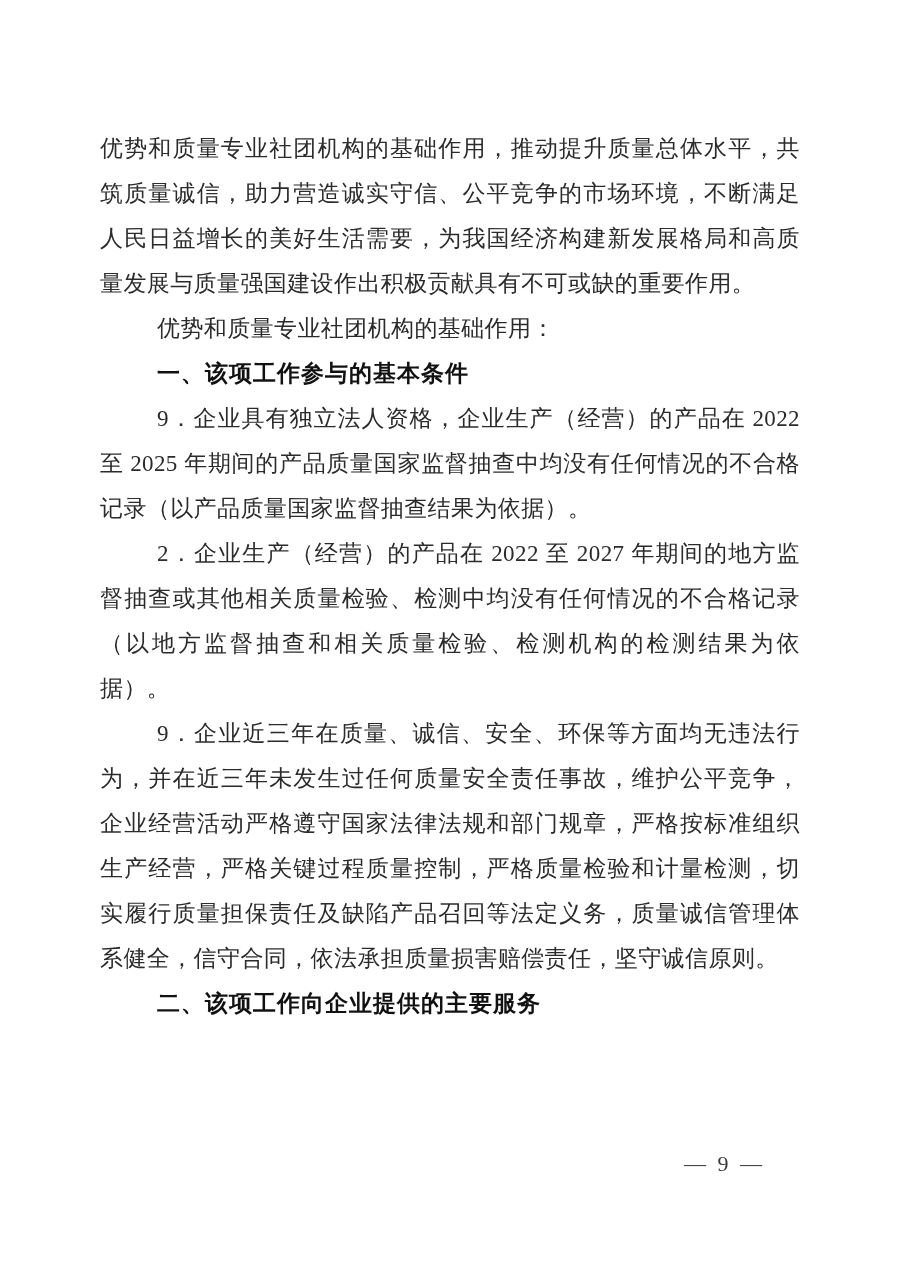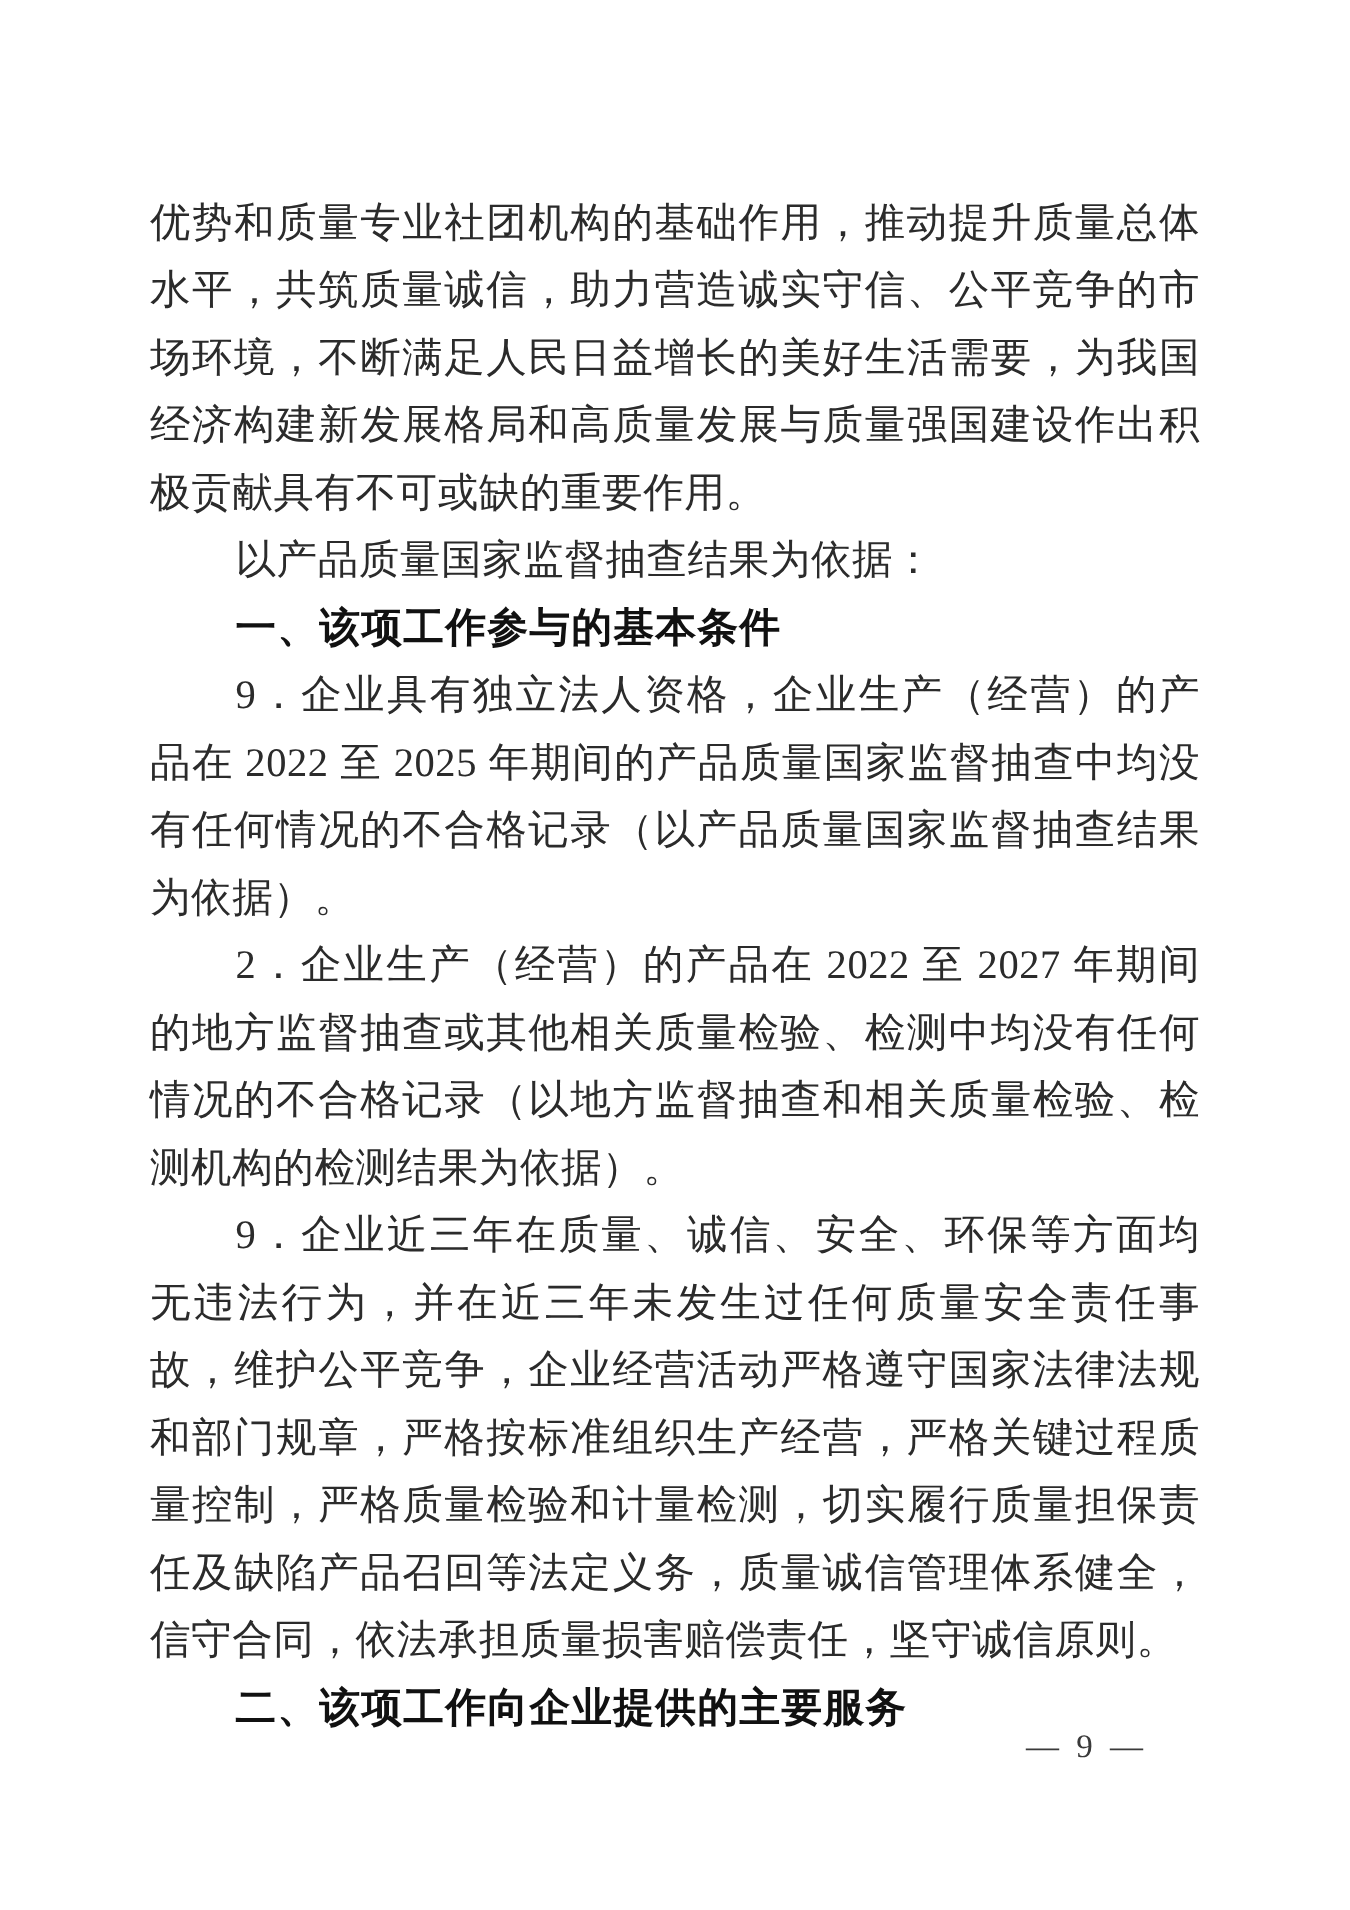"优势和质量专业社团机构的基础作用，推动提升质量总体水平，共筑质量诚信，助力营造诚" .para { font-size: 27px -> 23px }
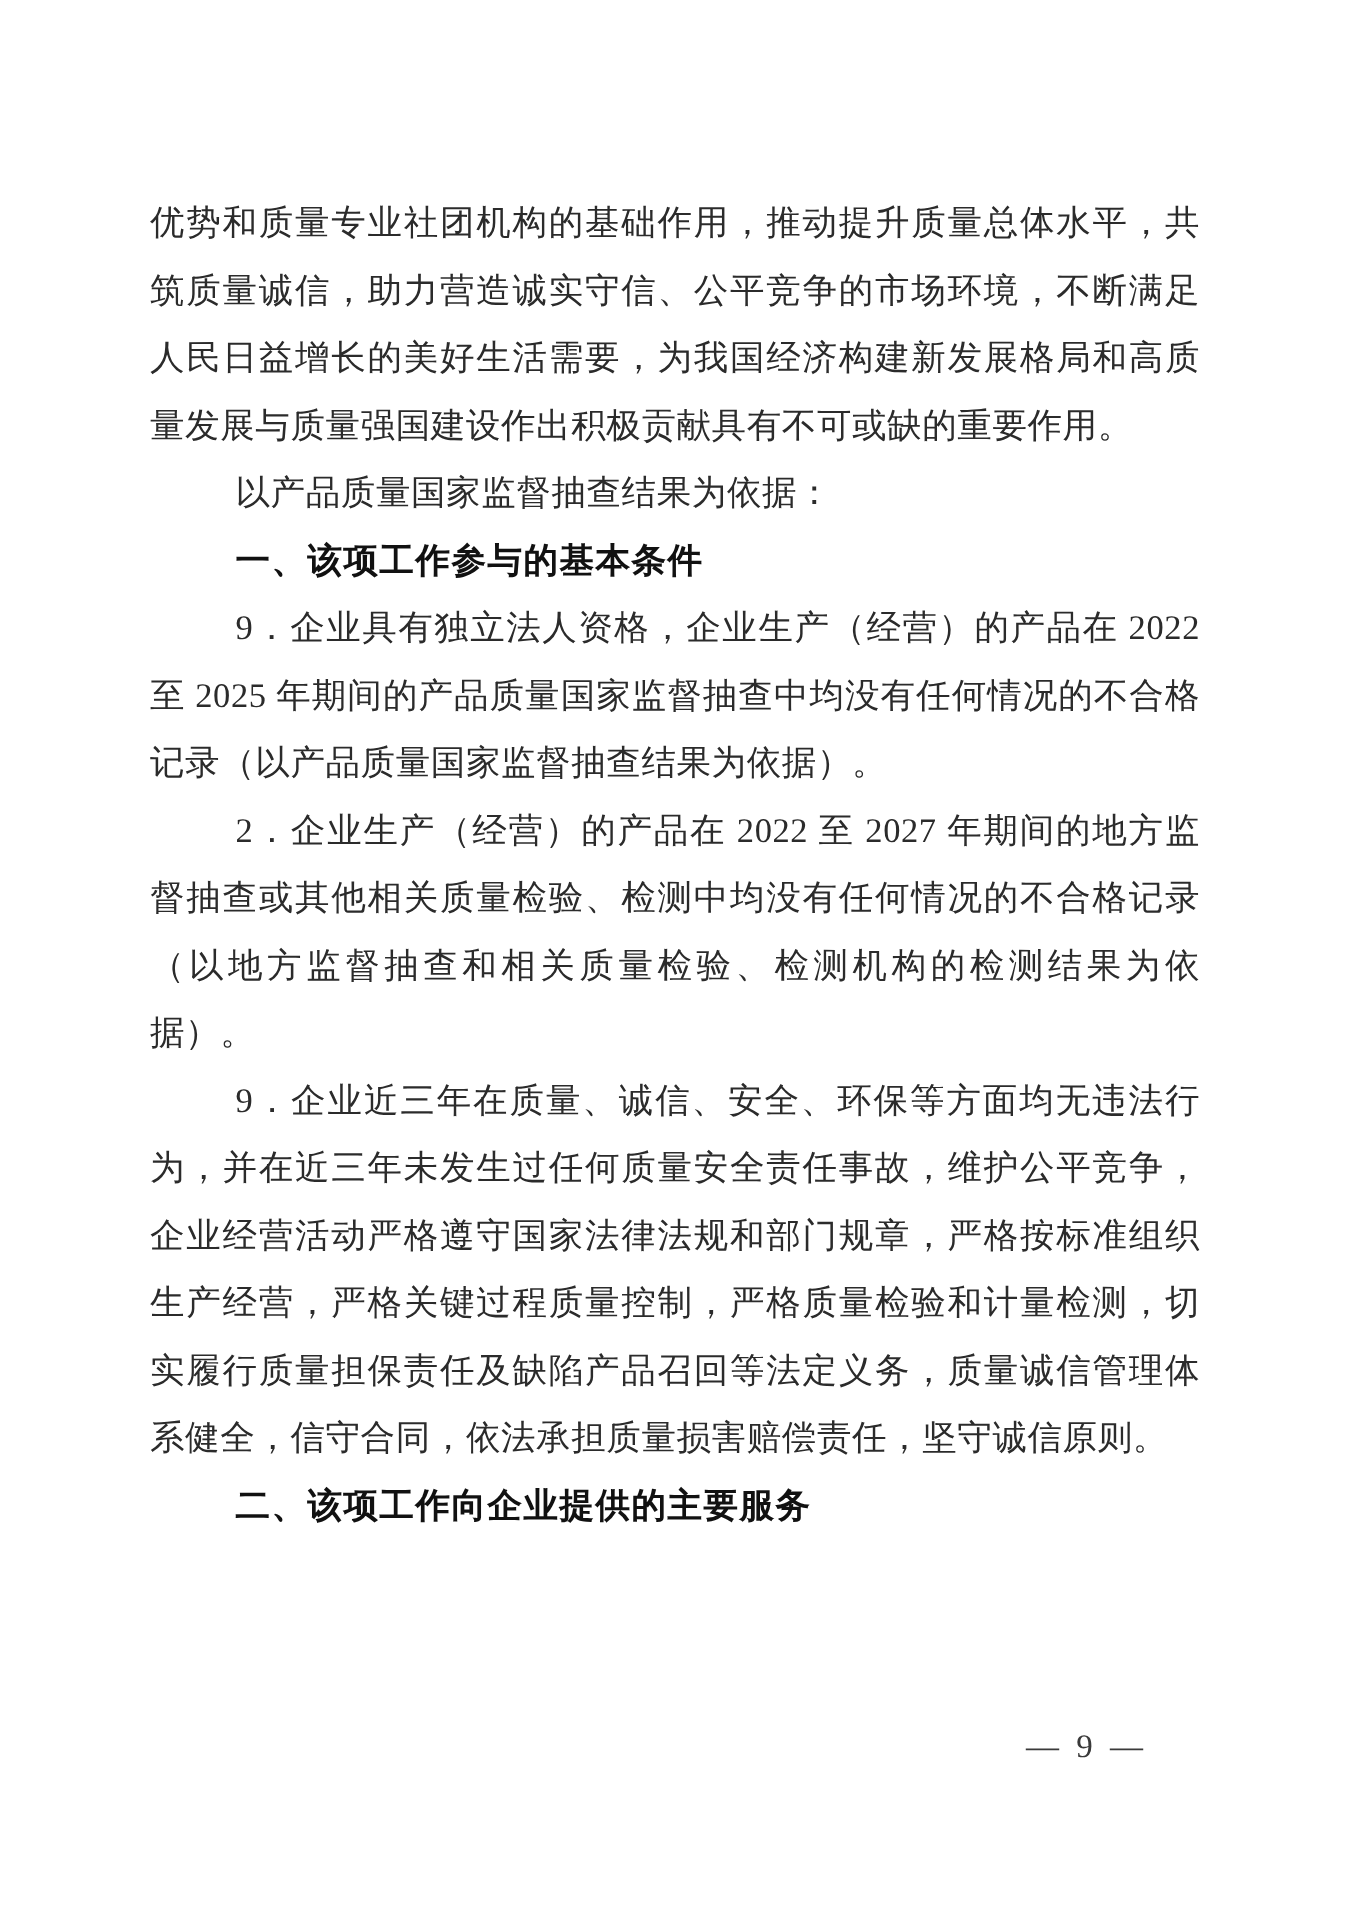"以产品质量国家监督抽查结果为依据：" p.para { text: 以产品质量国家监督抽查结果为依据 -> 优势和质量专业社团机构的基础作用 }
